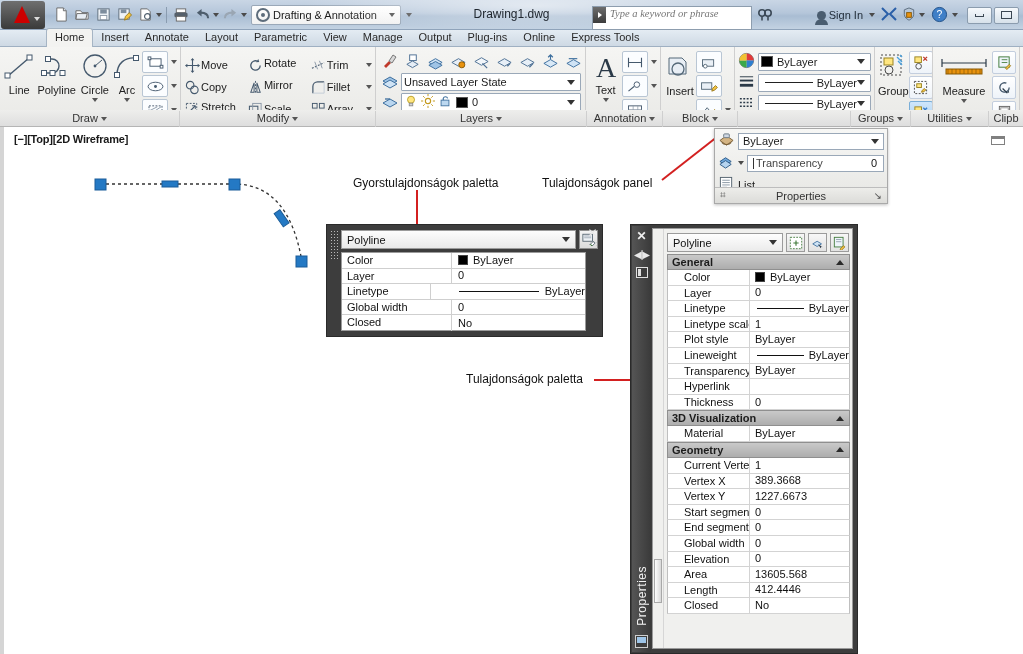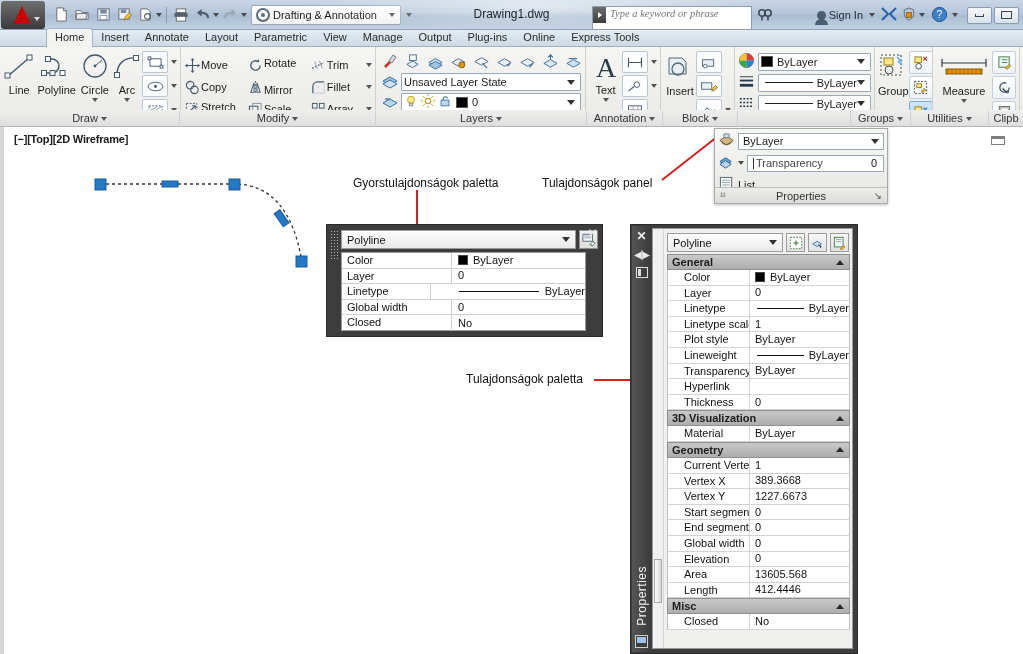"Mirror" div { align-items: flex-end -> flex-start }
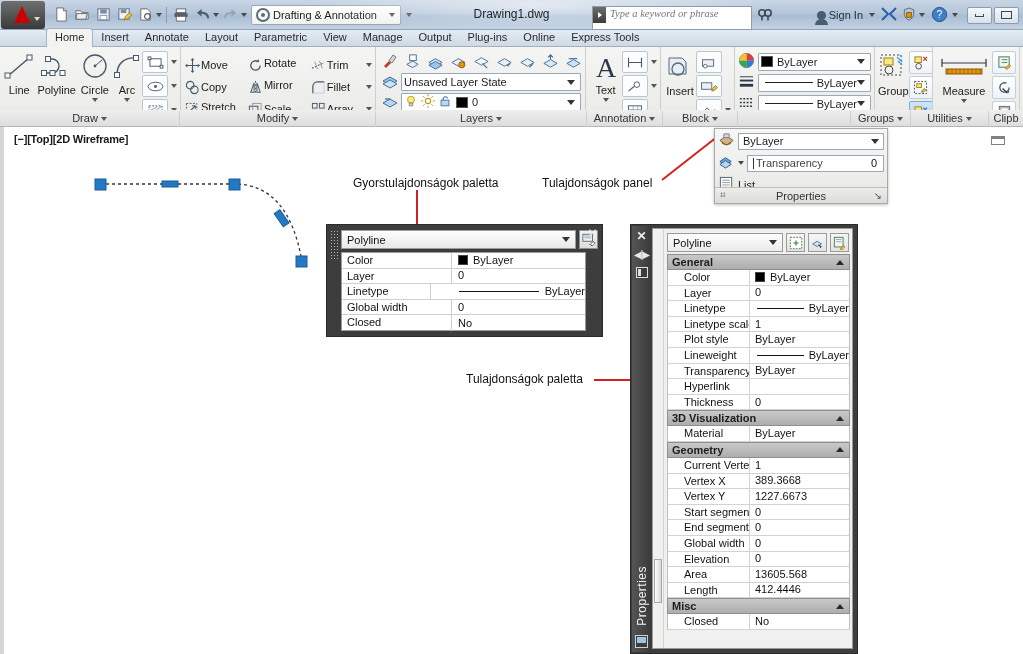"Misc" div.grp { html: <div> <span>Misc</span> <span></span> </div> -> none }
